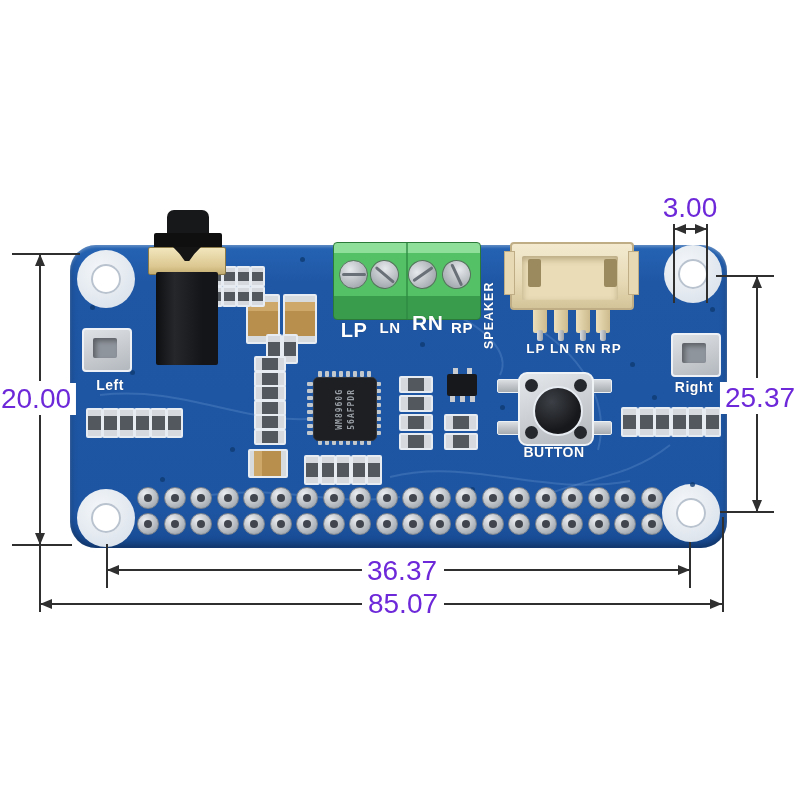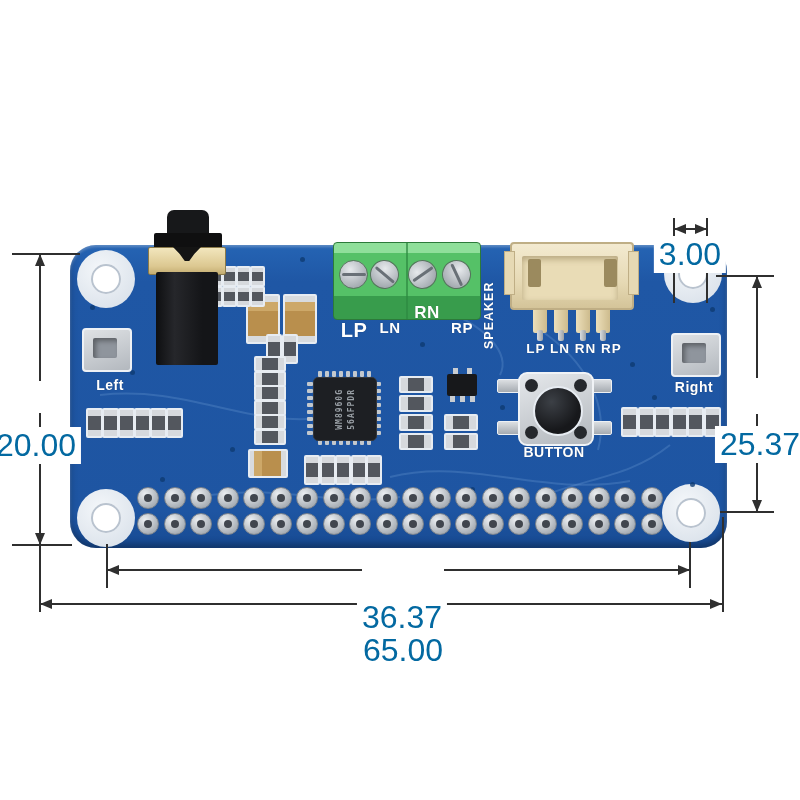"3.00" .dim { color: #0369a1 -> #6d28d9; font-size: 32px -> 28px; margin-top: 44px -> none }
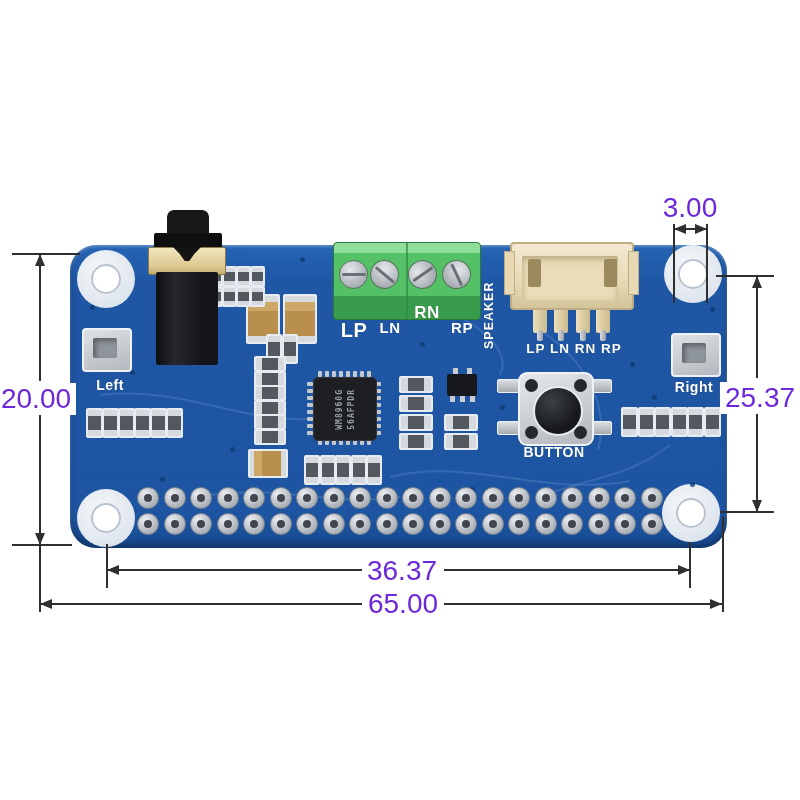"RN" div.blabel { font-size: 17px -> 21px; top: 58px -> 66px }
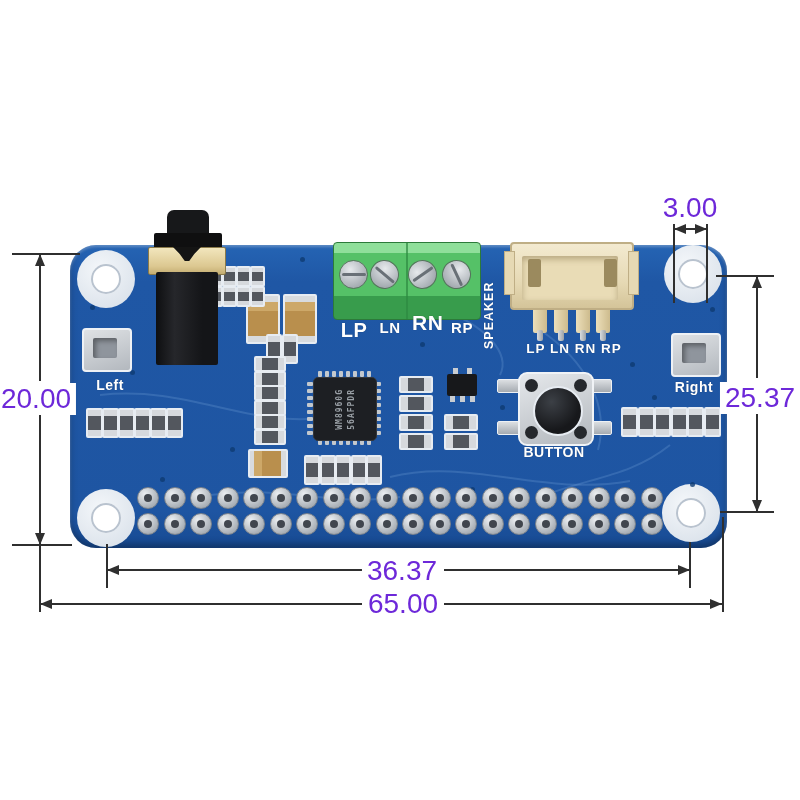"65.00" div.dim { text: 65.00 -> 85.07 }
